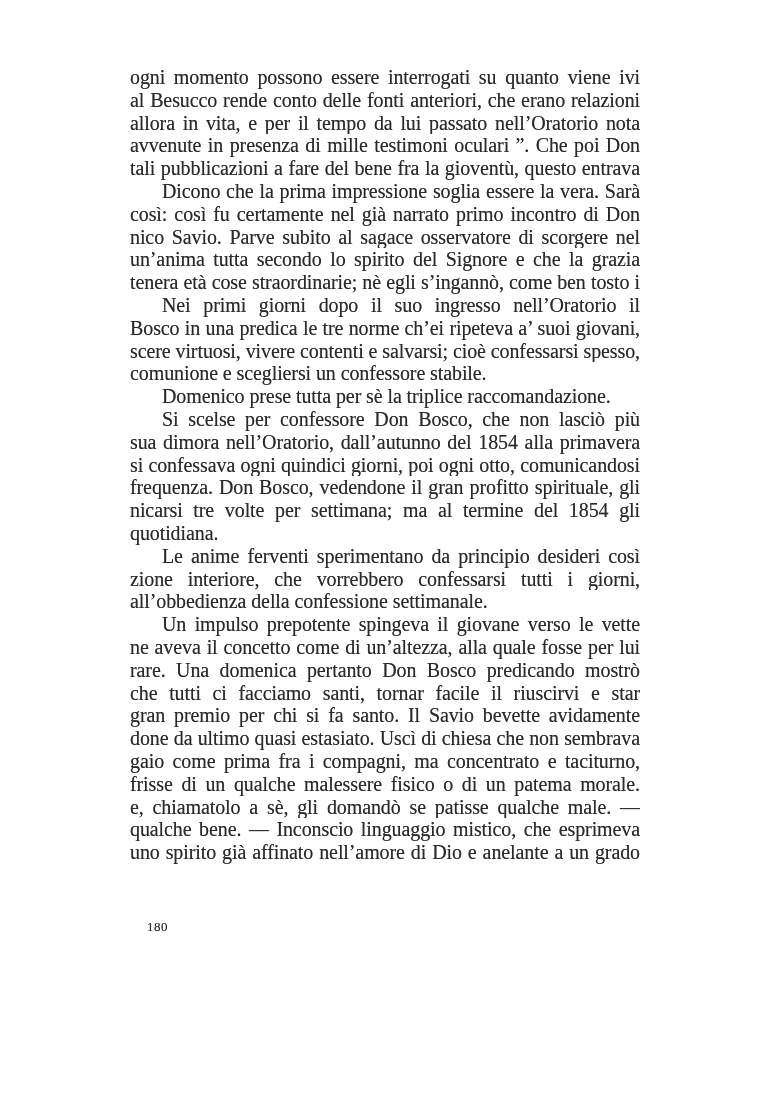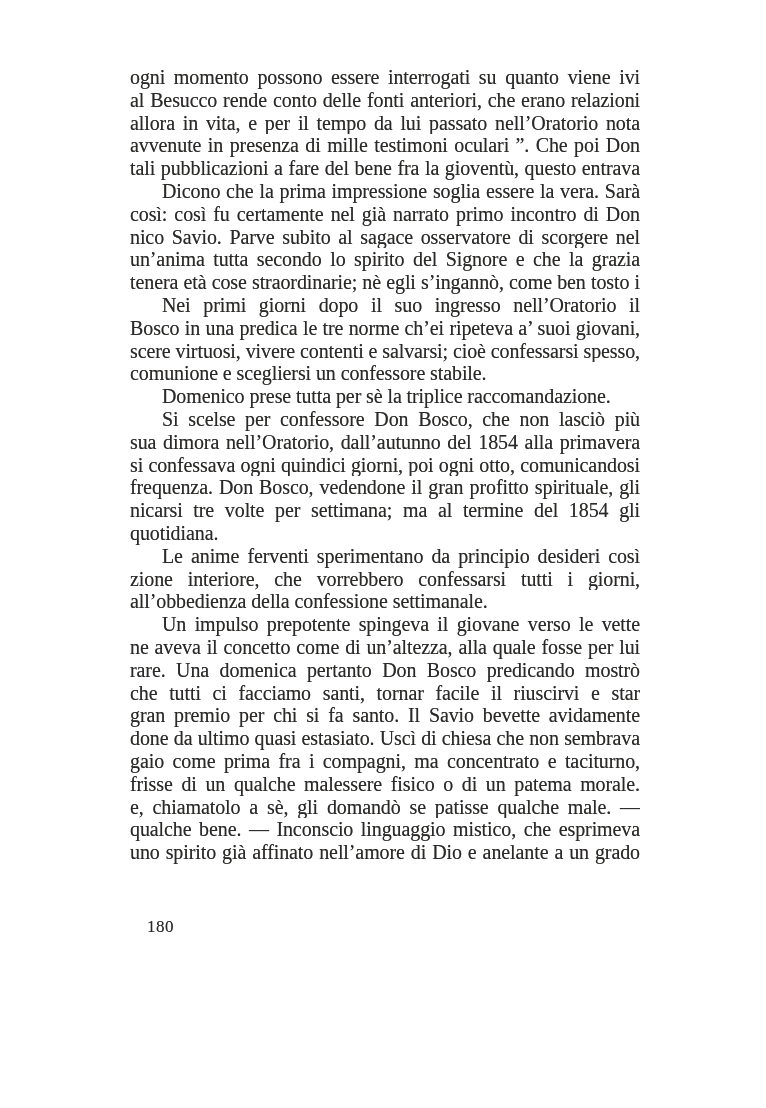"180" .page-number { font-size: 17px -> 13px }
